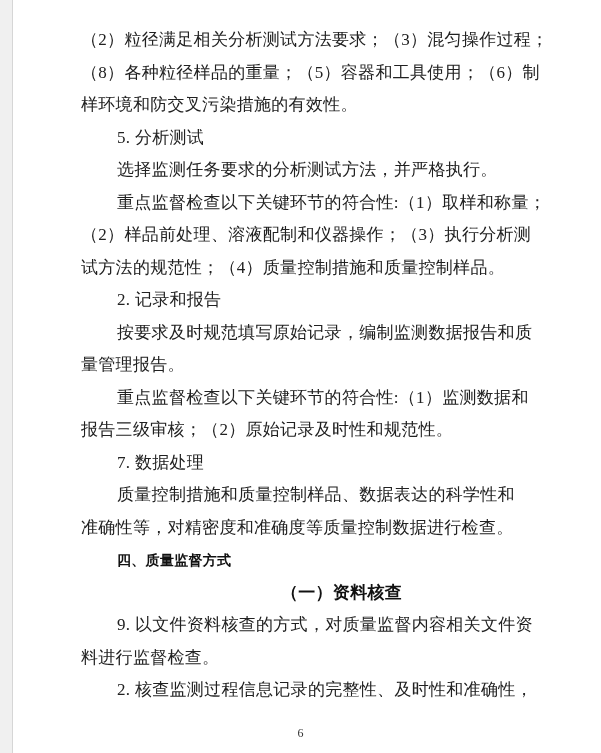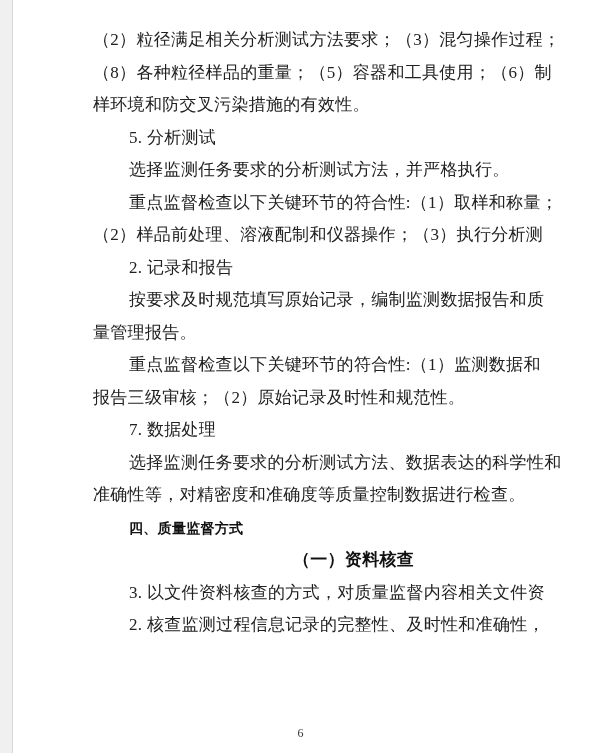"（2）粒径满足相关分析测试方法要求；（3）混匀操作过程；" .content { left: 93px -> 81px }
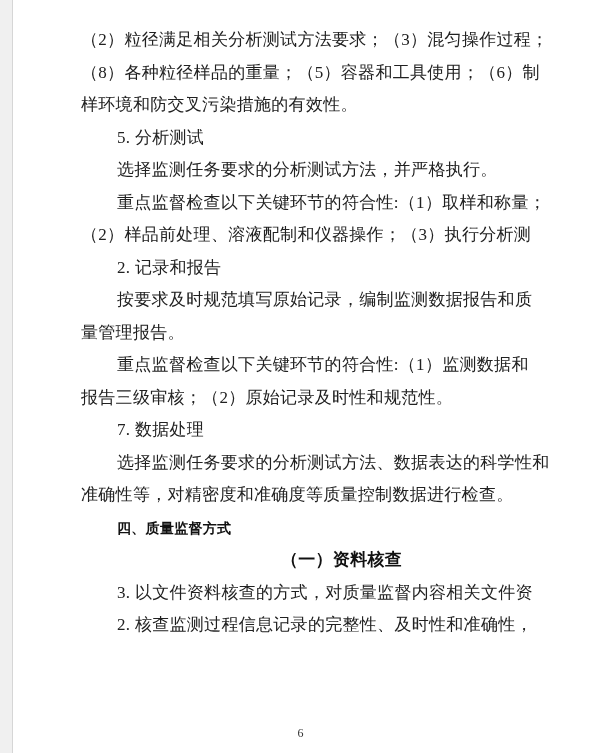"试方法的规范性；（4）质量控制措施和质量控制样品。" div.line { html: none -> <div>试方法的规范性；（4）质量控制措施和质量控制样品。</div> }
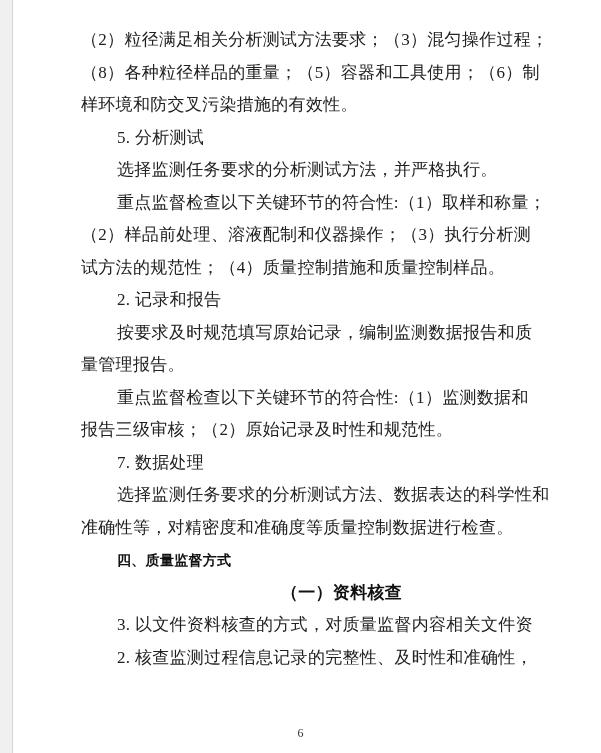"选择监测任务要求的分析测试方法、数据表达的科学性和" div.line { text: 选择监测任务要求的分析测试方法 -> 质量控制措施和质量控制样品 }
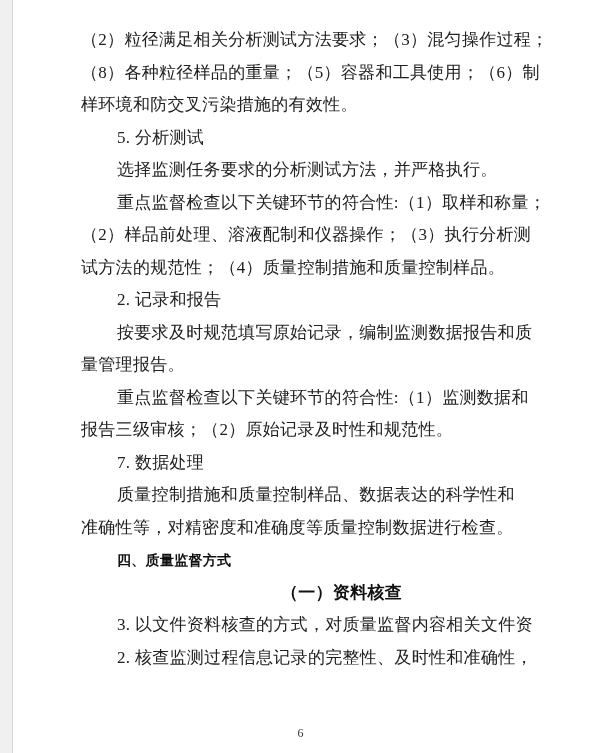"3. 以文件资料核查的方式，对质量监督内容相关文件资" div.line { text: 3 -> 9 }
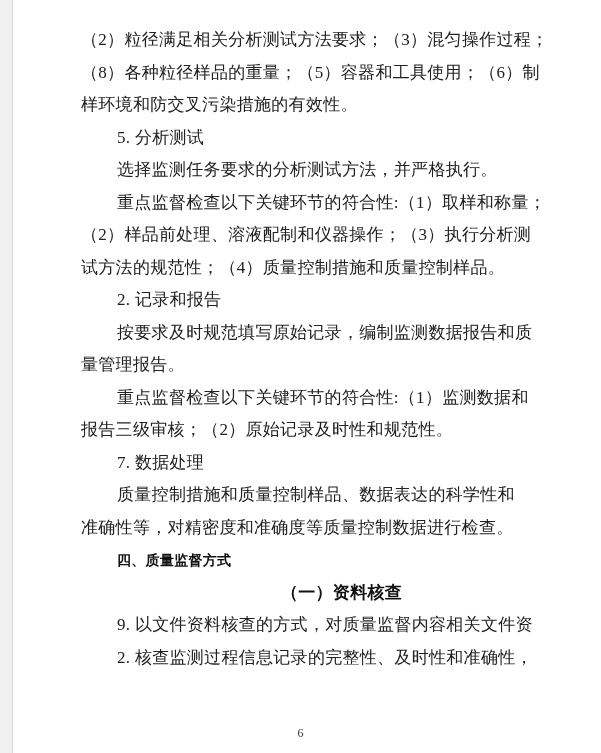"料进行监督检查。" div.line { html: none -> <div>料进行监督检查。</div> }
